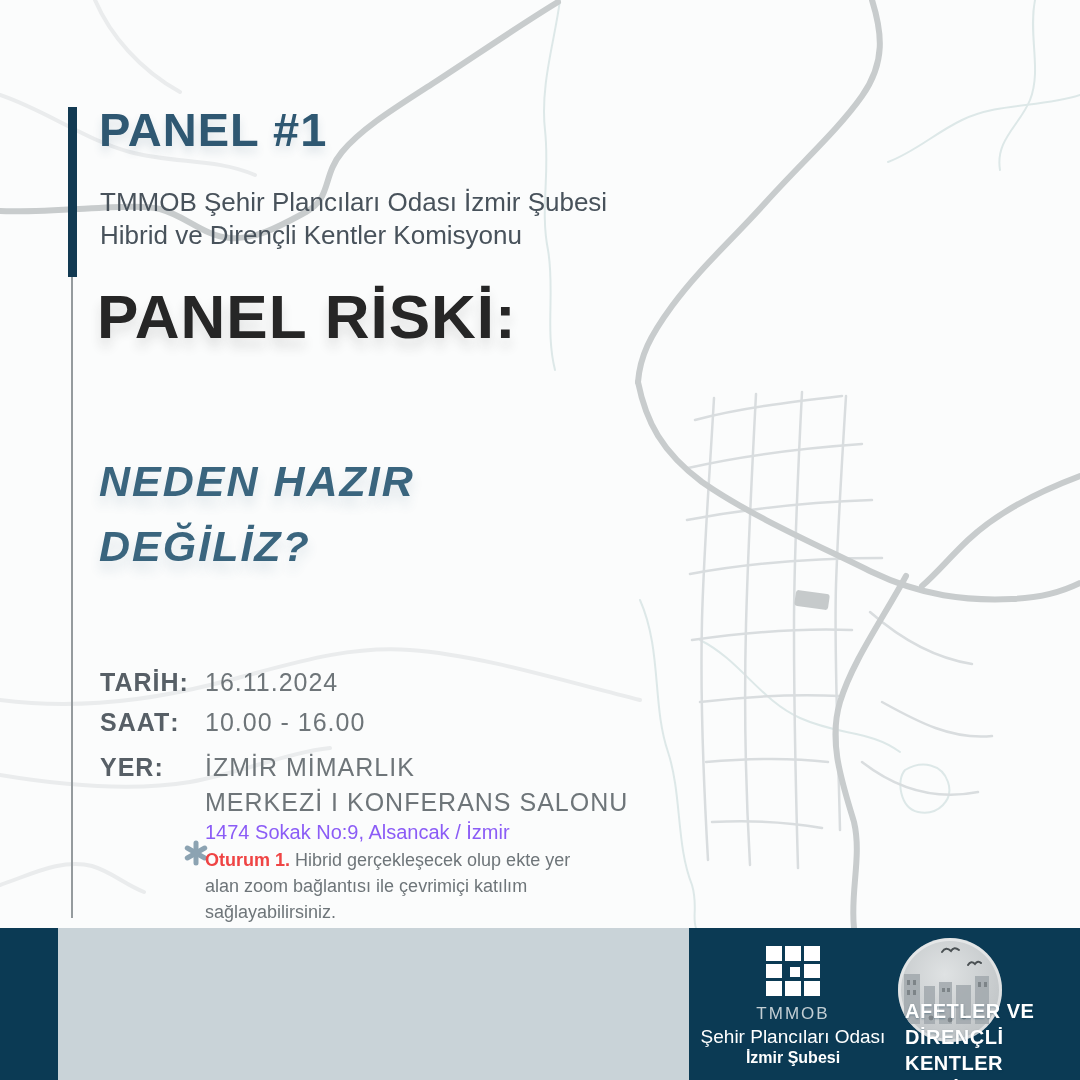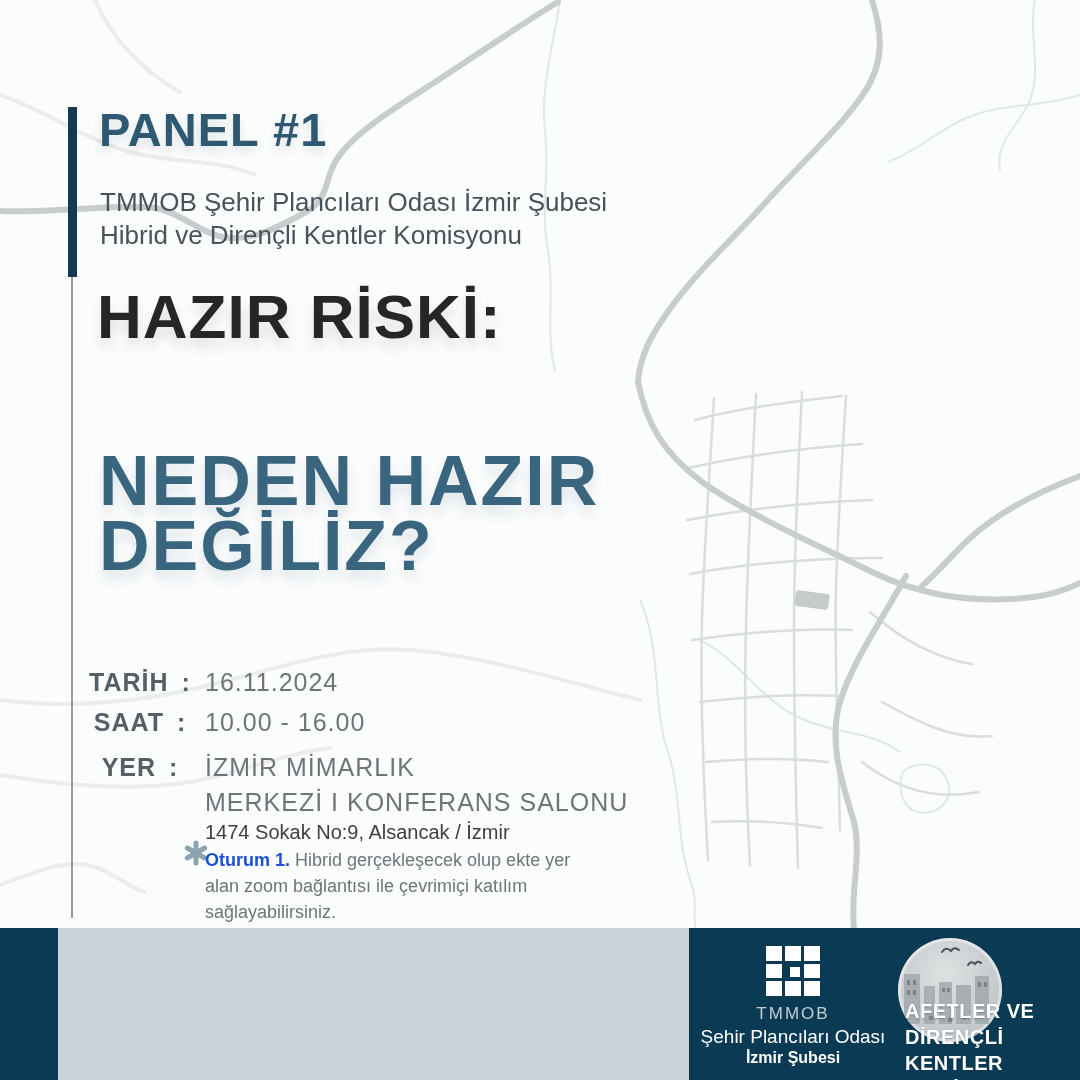"HAZIR RİSKİ:" div.title-main { text: HAZIR -> PANEL }
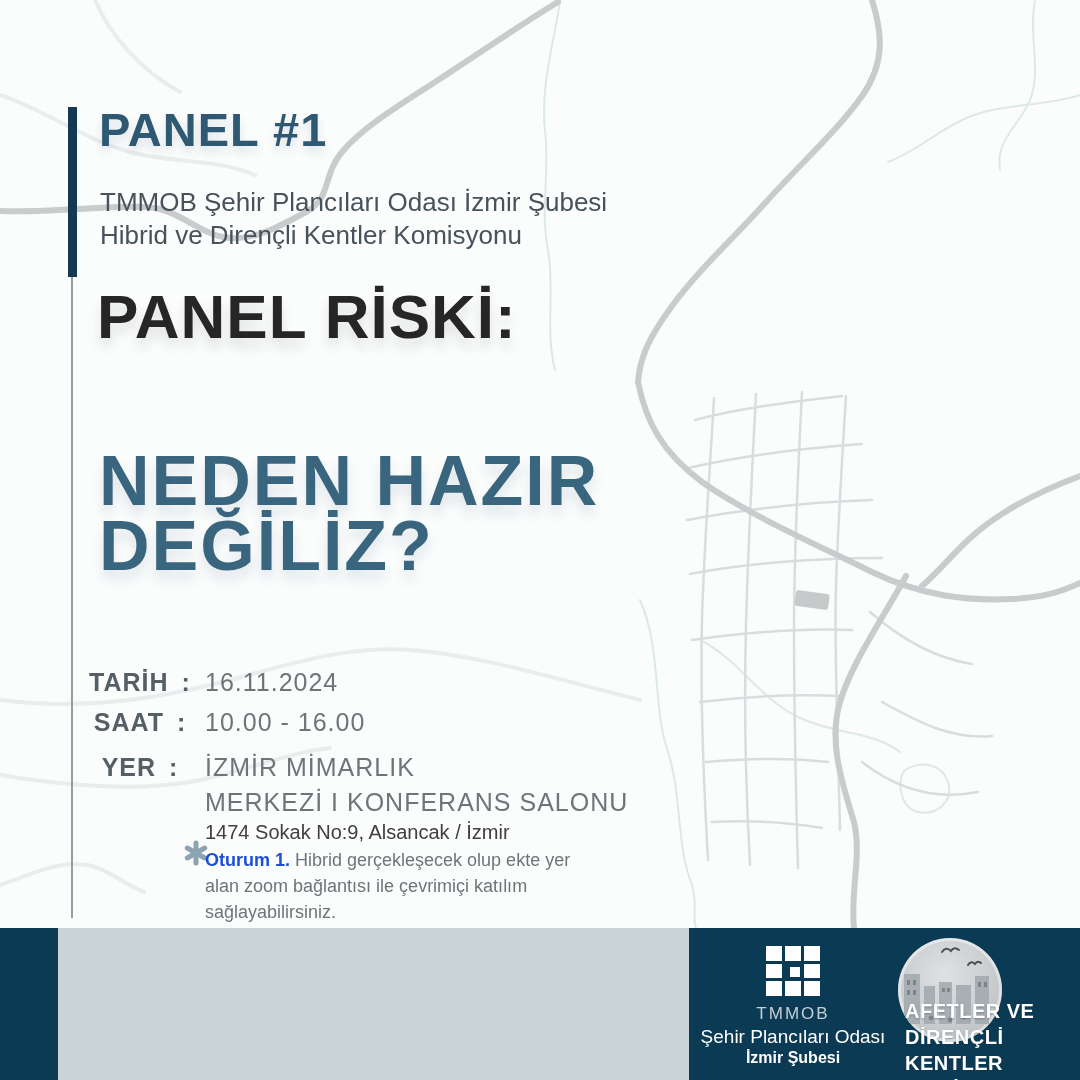"NEDEN HAZIR" .title-question { font-size: 70px -> 43px; font-style: none -> italic }
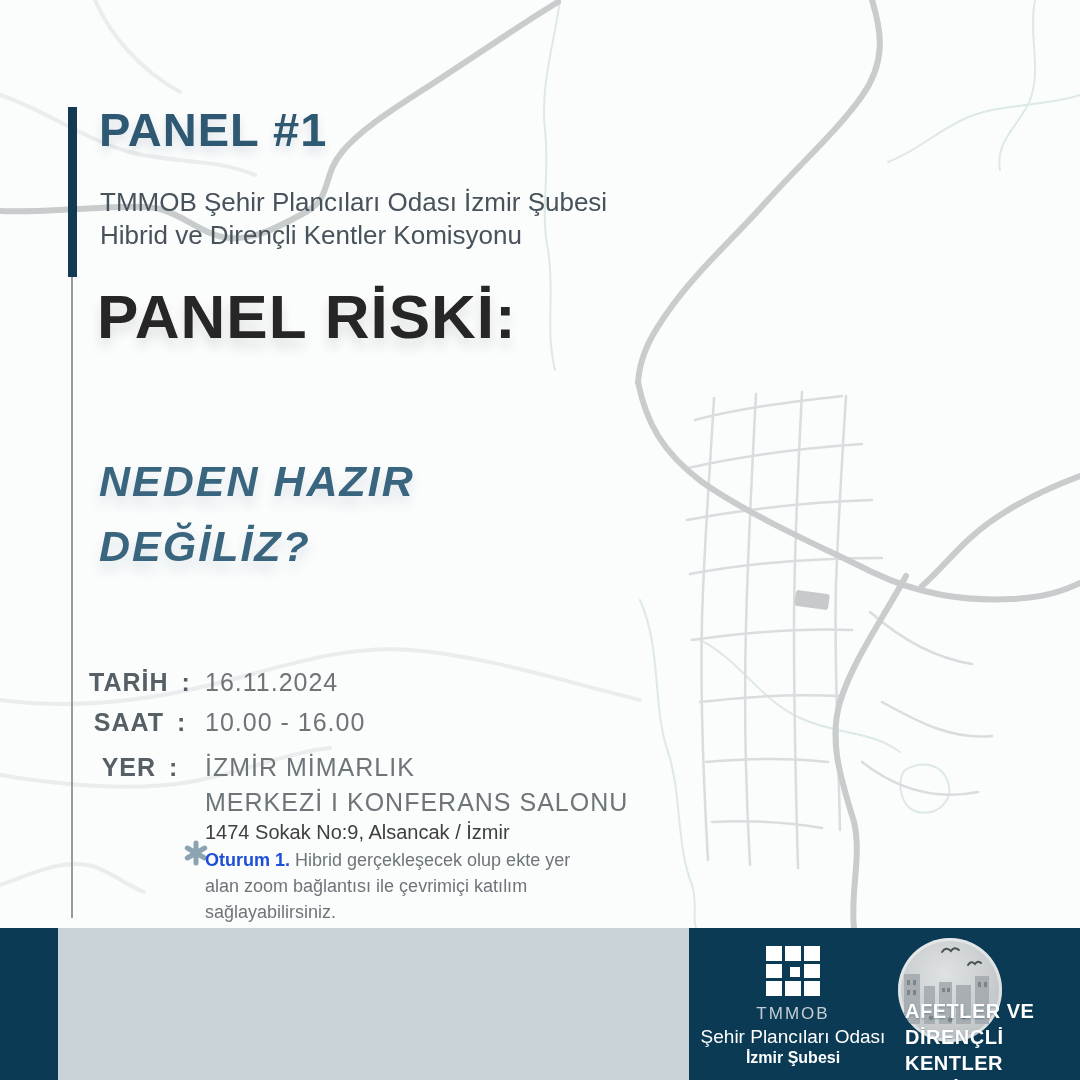"TARİH" .dlabel { gap: 13px -> none; justify-content: center -> flex-start }
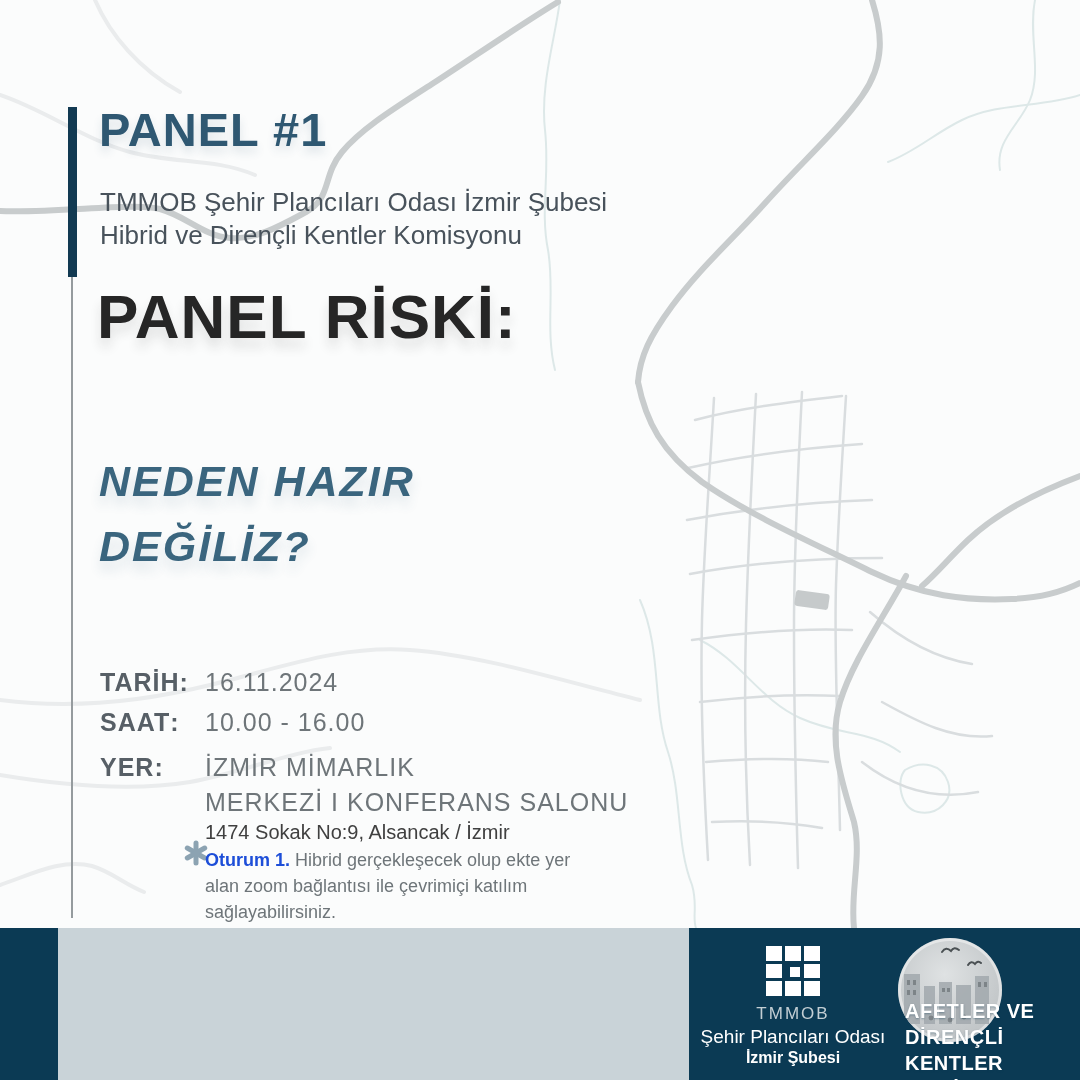"1474 Sokak No:9, Alsancak /" .address { color: #404040 -> #8b5cf6 }
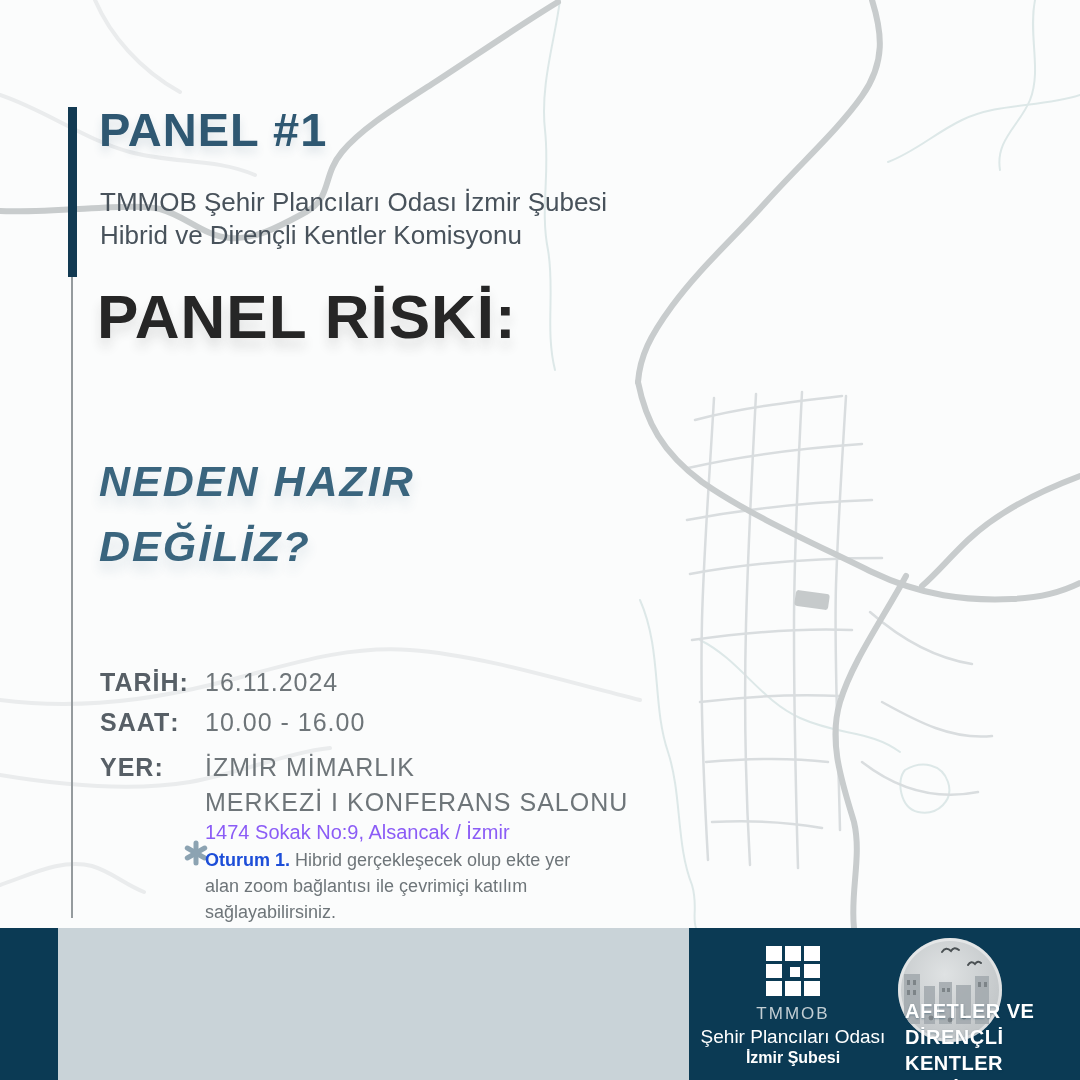"Oturum 1." .note .lead { color: #1d4ed8 -> #ef4444 }
